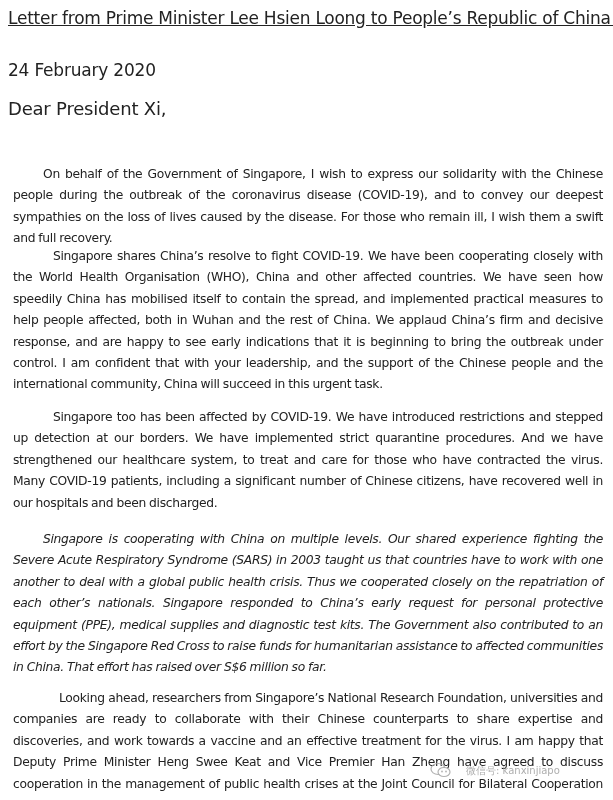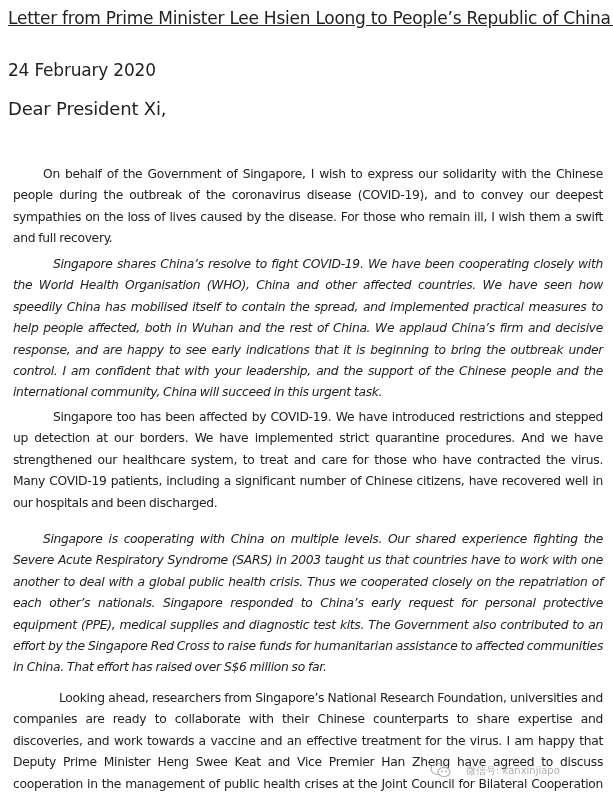"Singapore shares China’s resolve to" .p2 { font-style: italic -> none; top: 249px -> 241px }
